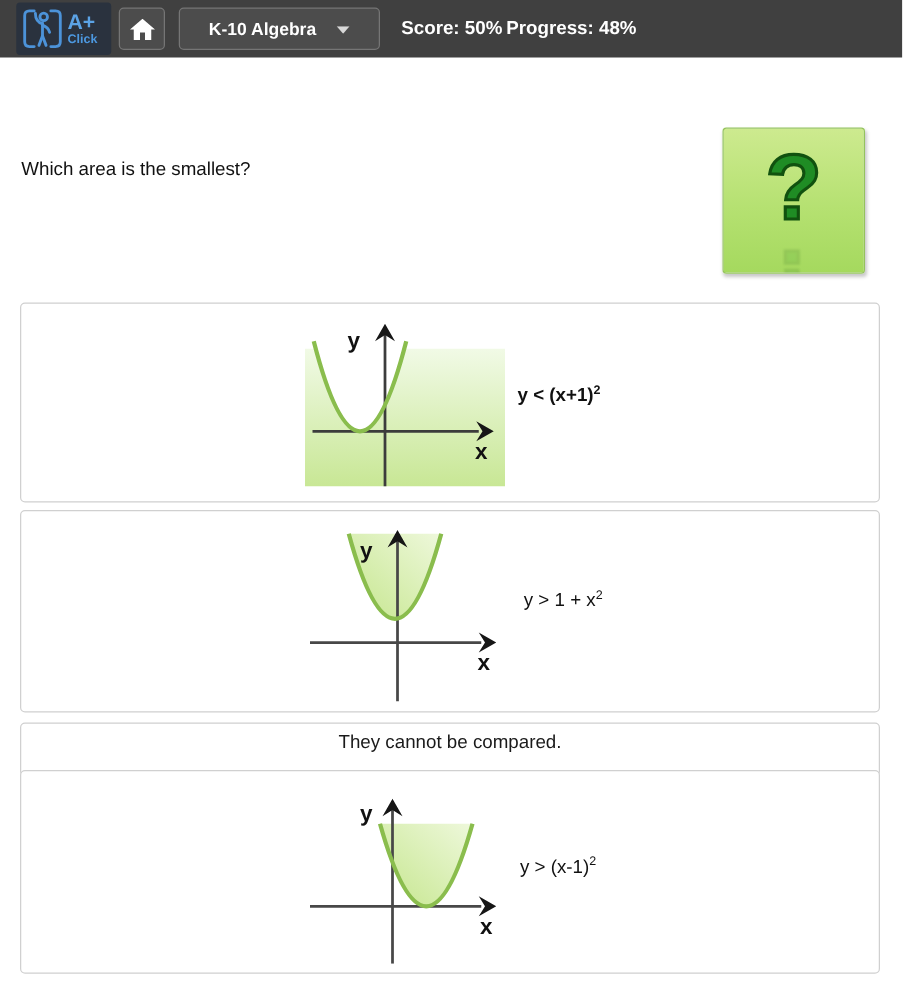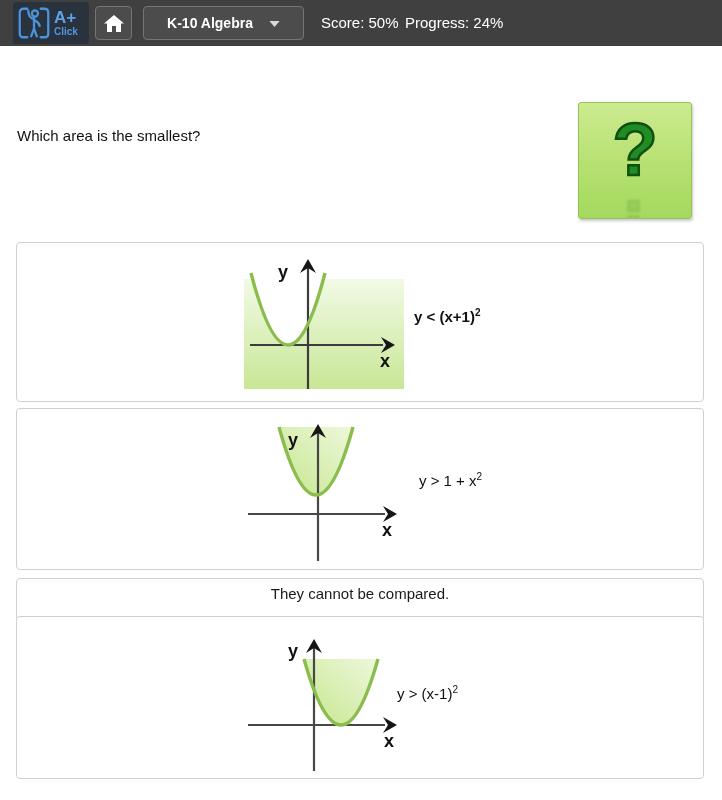"Score: 50%" .hdr-text { font-weight: normal -> bold }
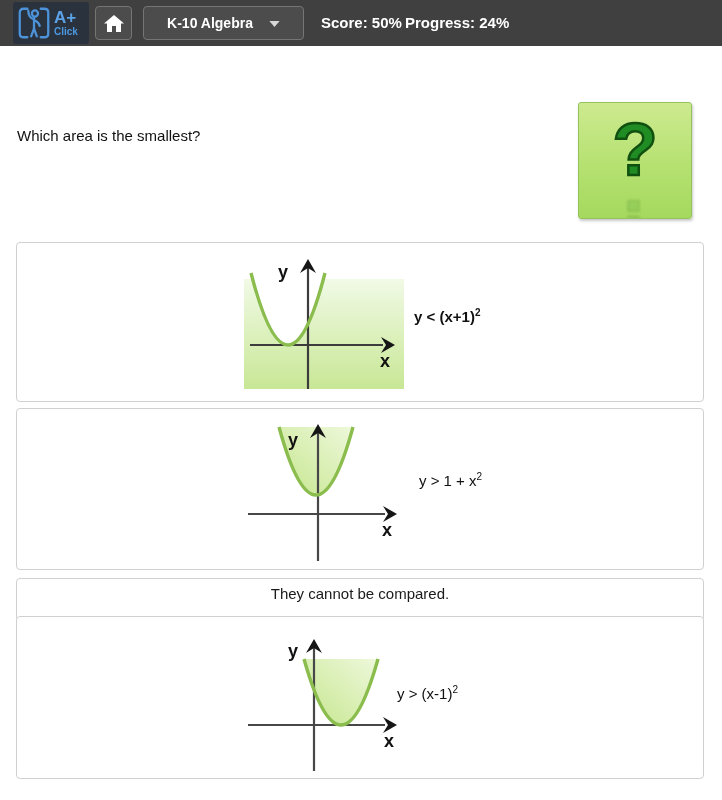"Progress: 24%" span.hdr-text { text: 24% -> 48% }
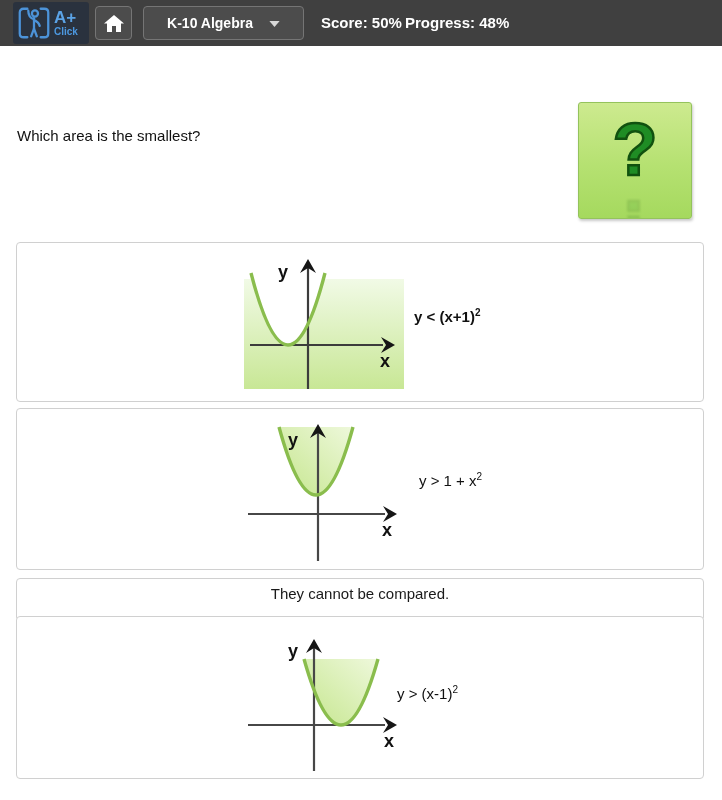"y > (x-1)2" .f4 { left: 380px -> 399px }
